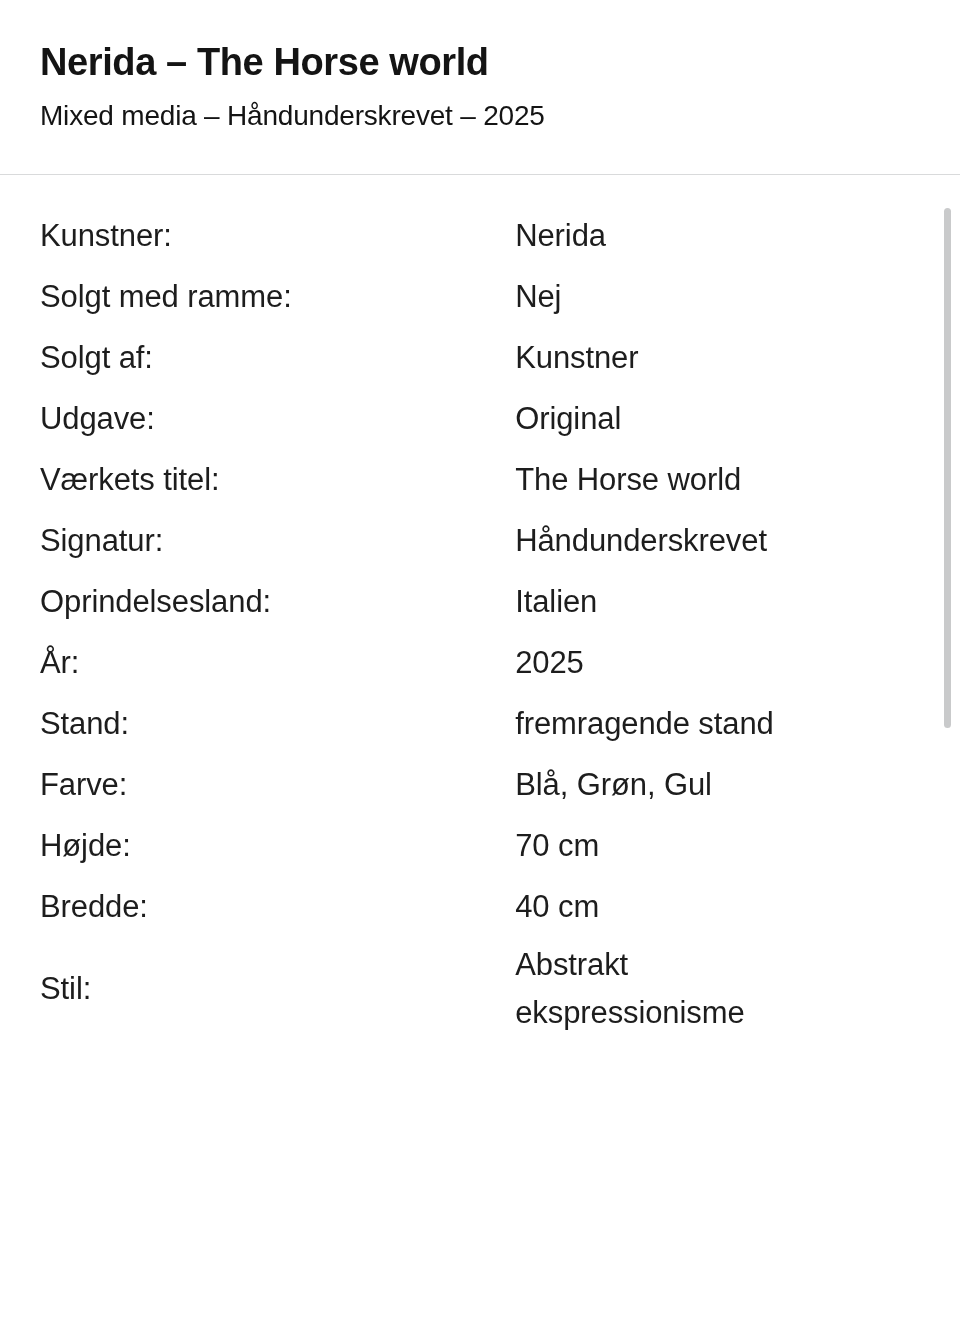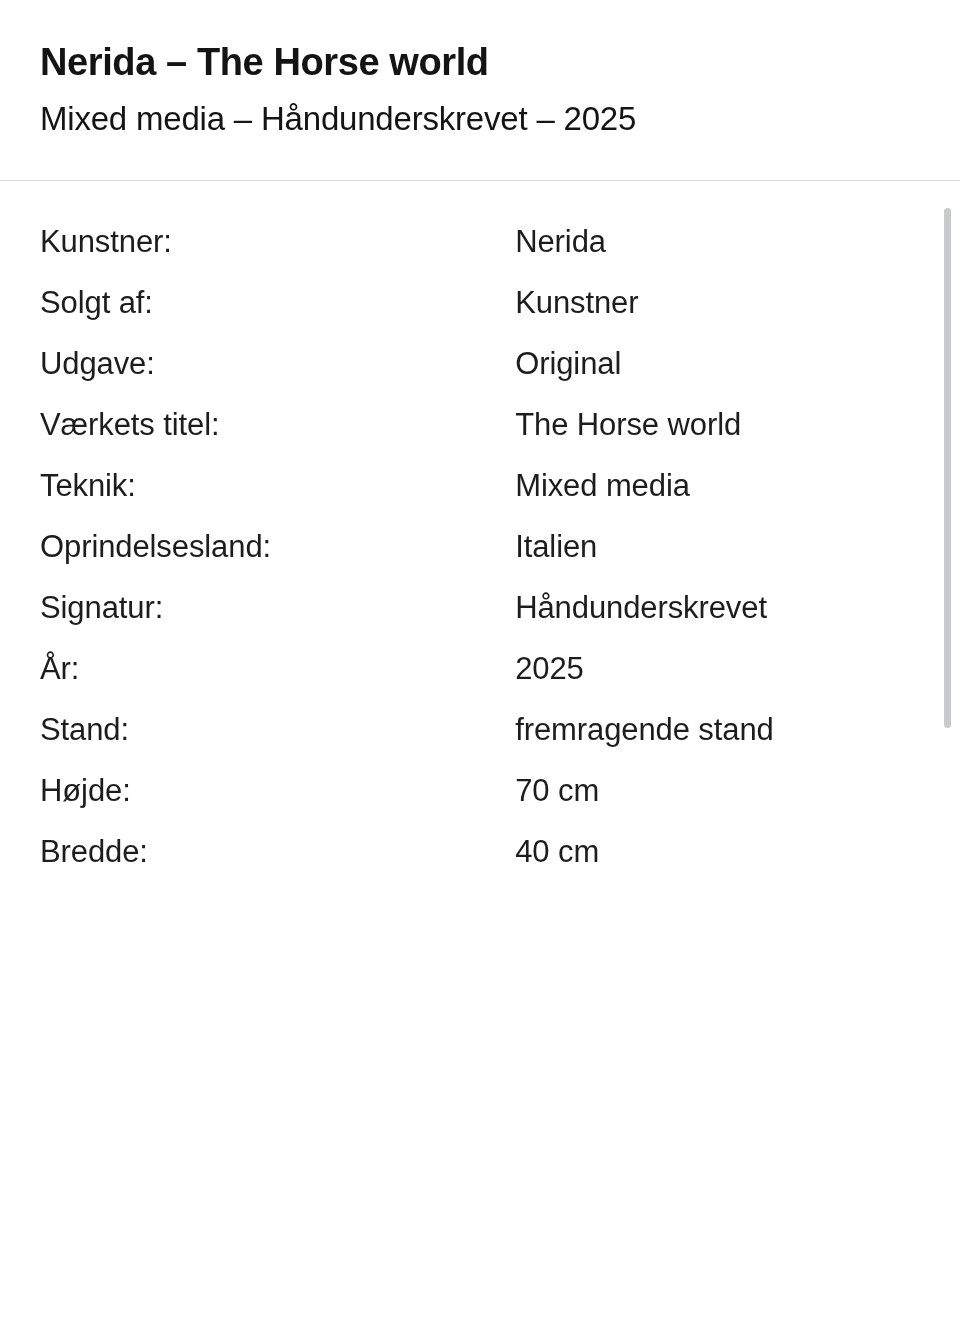"Mixed media – Håndunderskrevet –" .subtitle { font-size: 33px -> 28px }
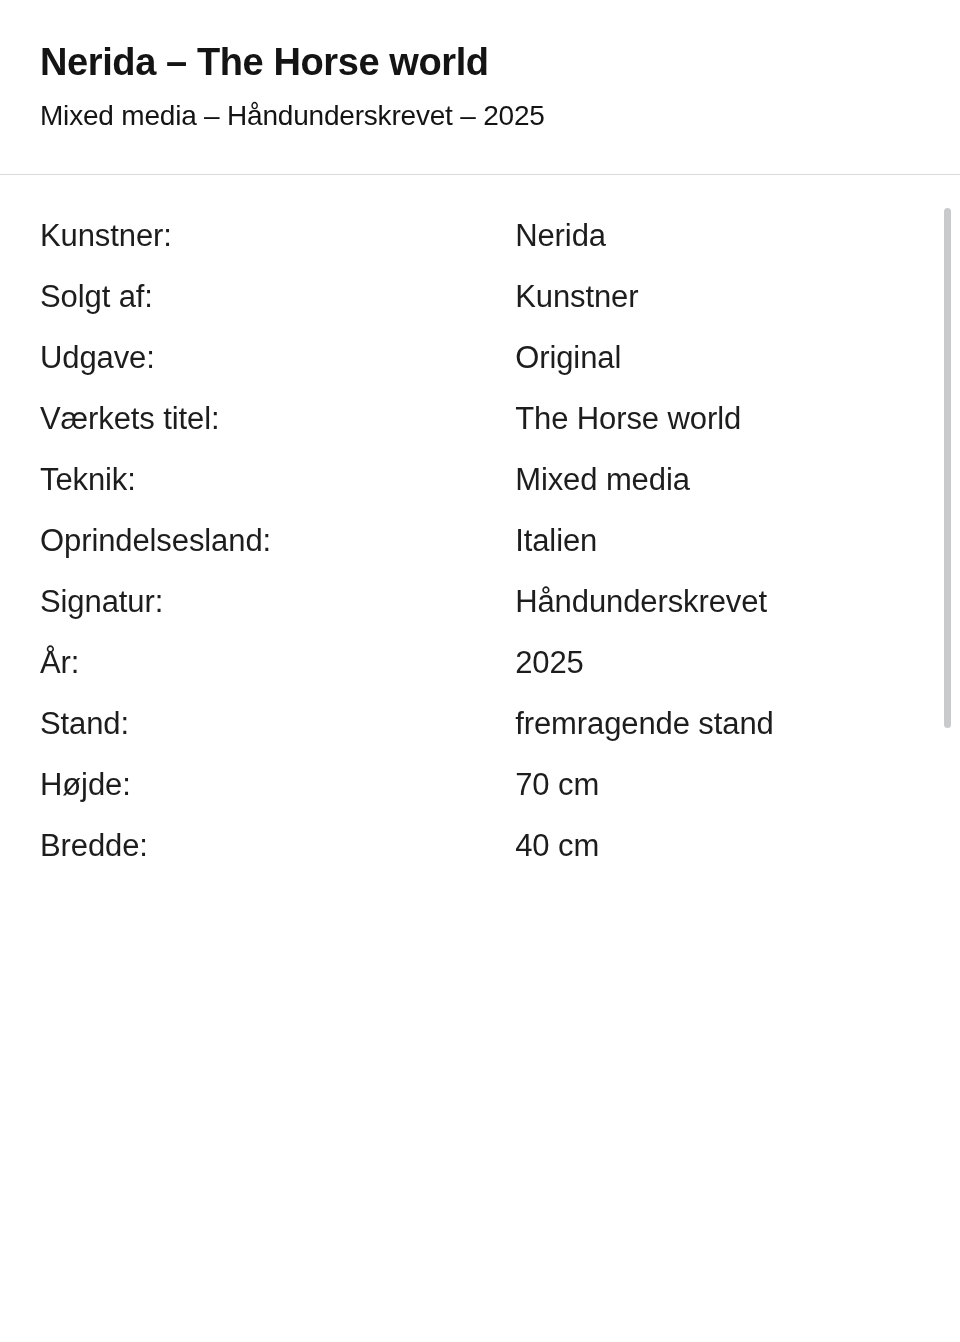"Solgt med ramme:" tr { html: none -> <tr> <td>Solgt med ramme:</td> <td>Nej</td> </tr> }
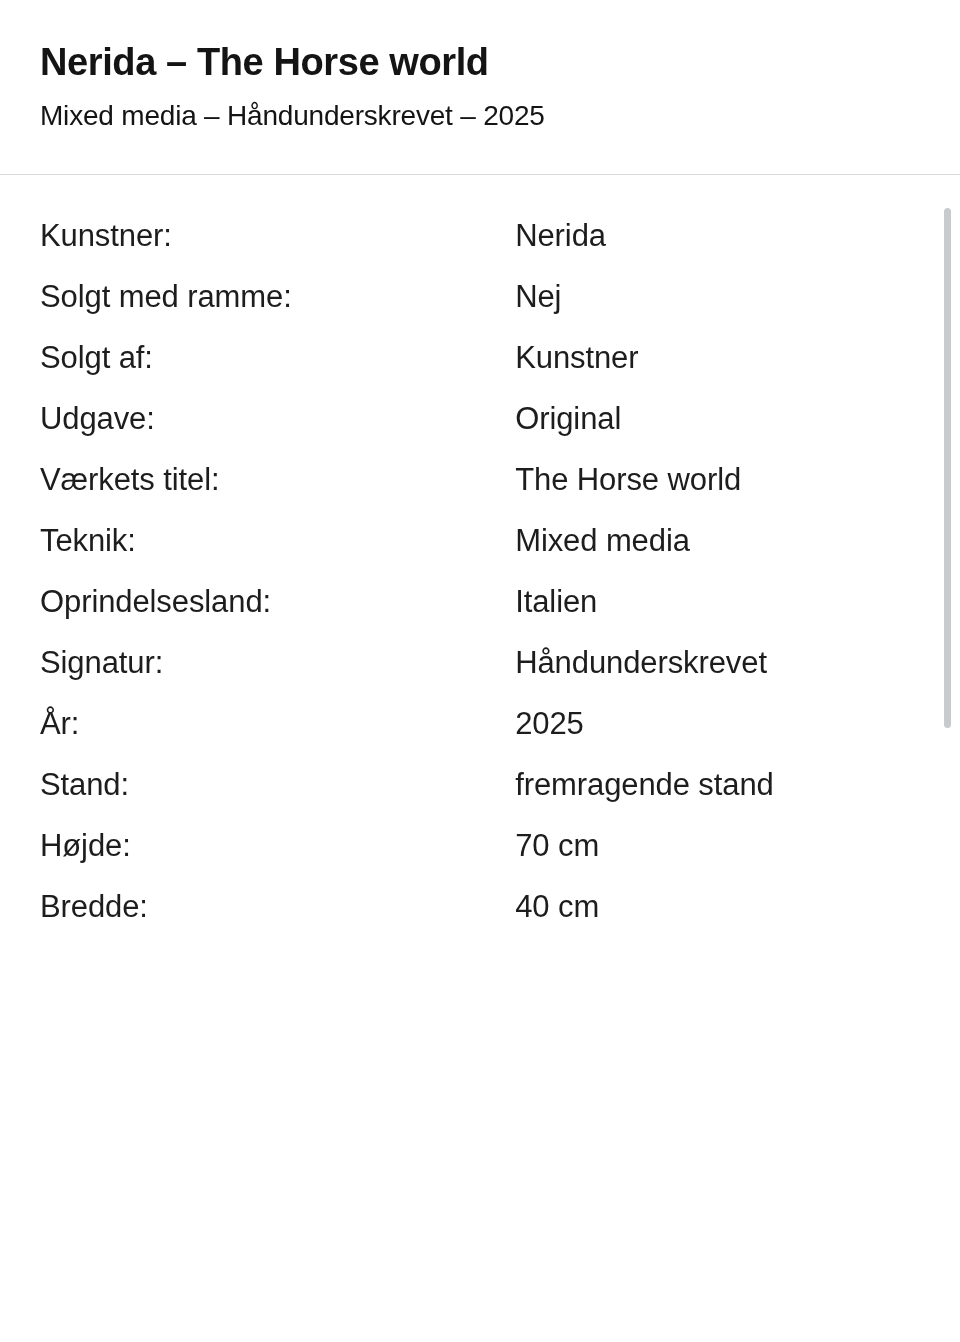"Teknik:" tr { html: <tr> <td>Teknik:</td> <td>Mixed media</td> </tr> -> none }
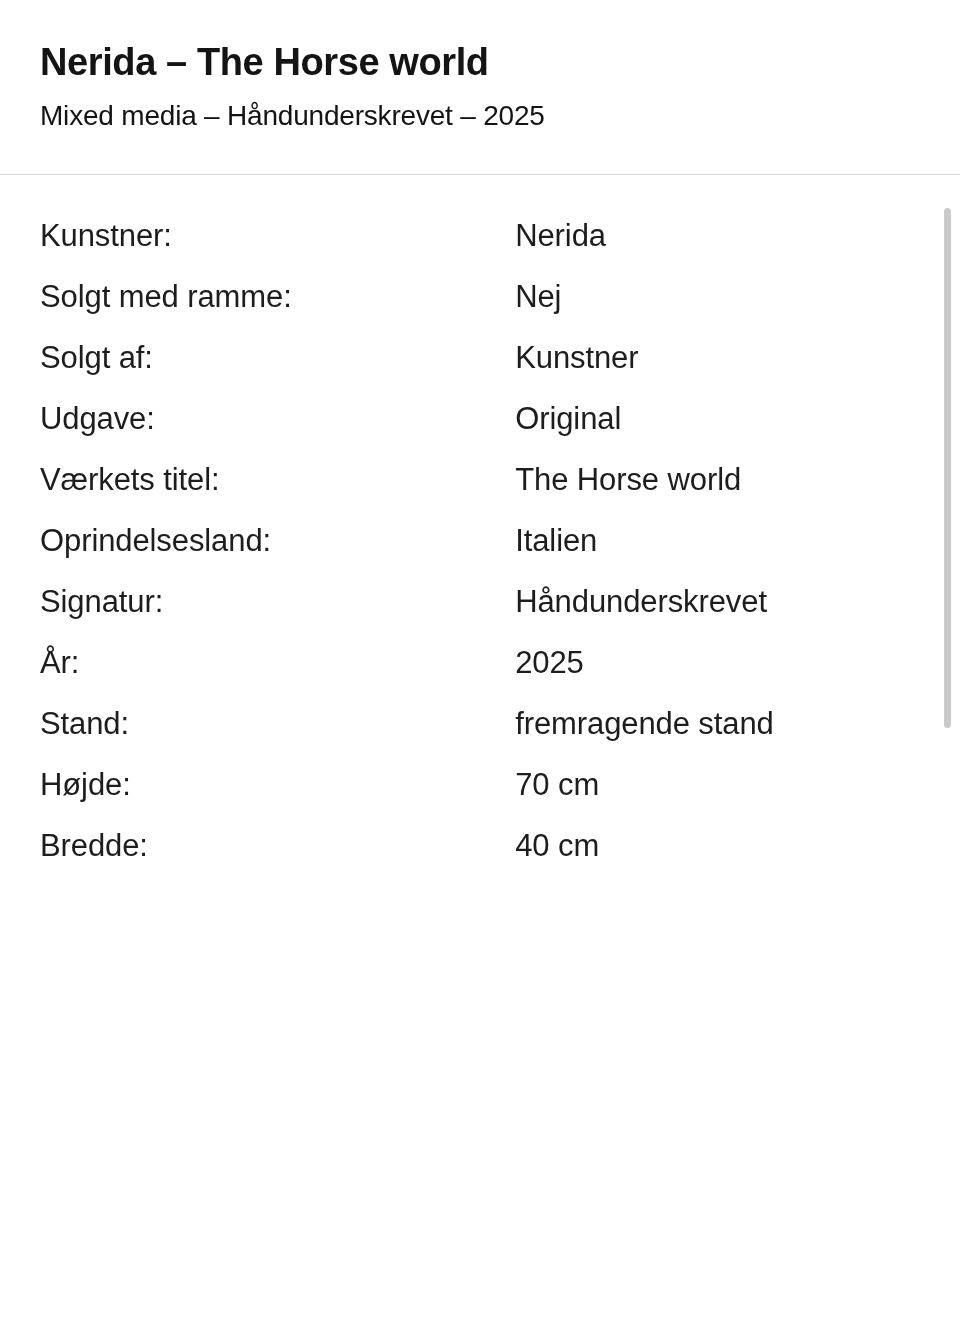"Oprindelsesland:" tr { order: before "Signatur:" -> after "Signatur:" }
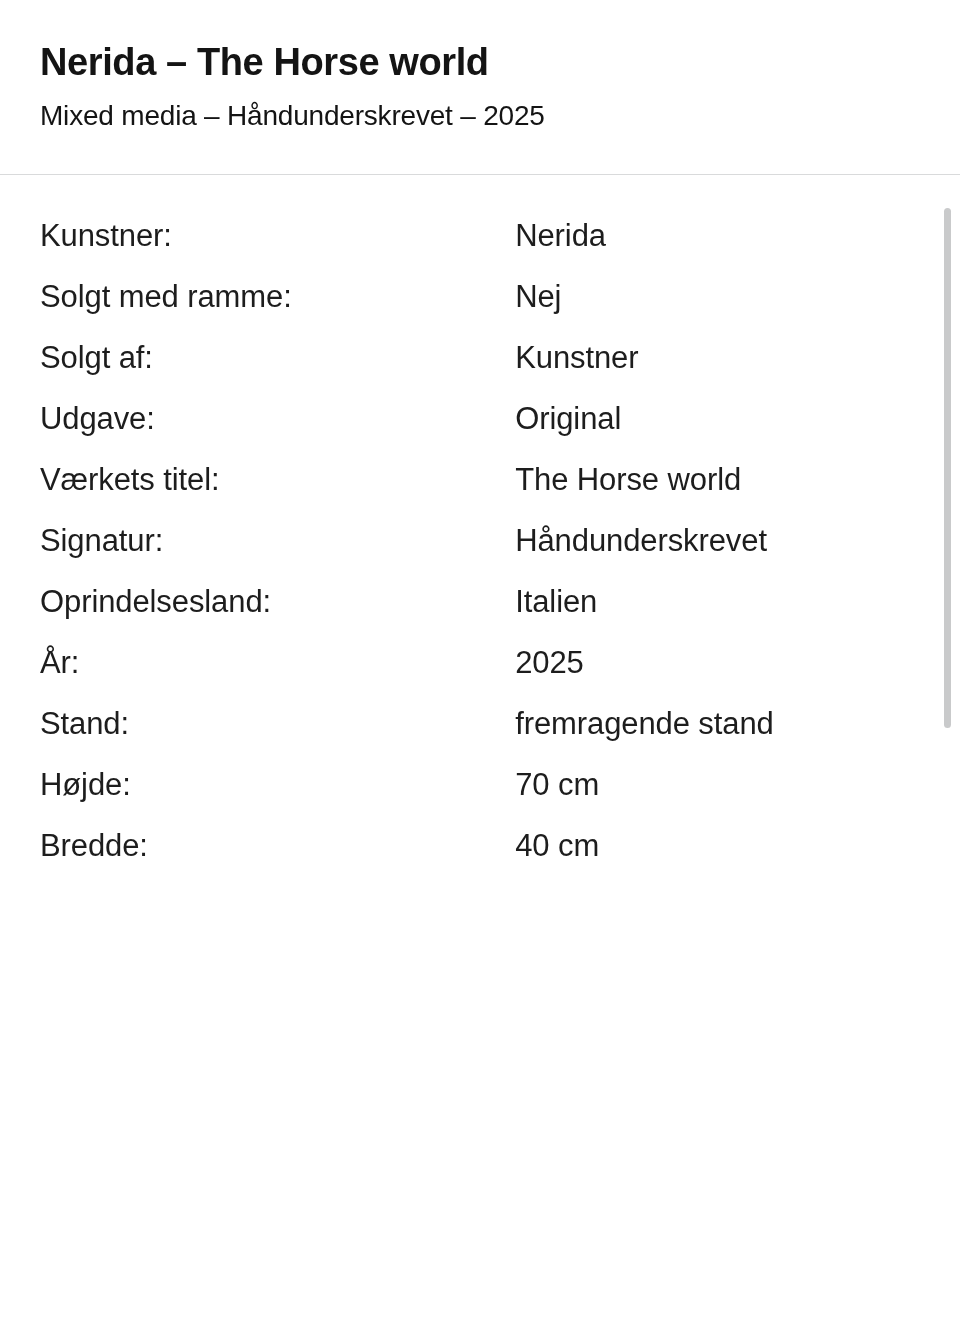"Farve:" tr { html: none -> <tr> <td>Farve:</td> <td>Blå, Grøn, Gul</td> </tr> }
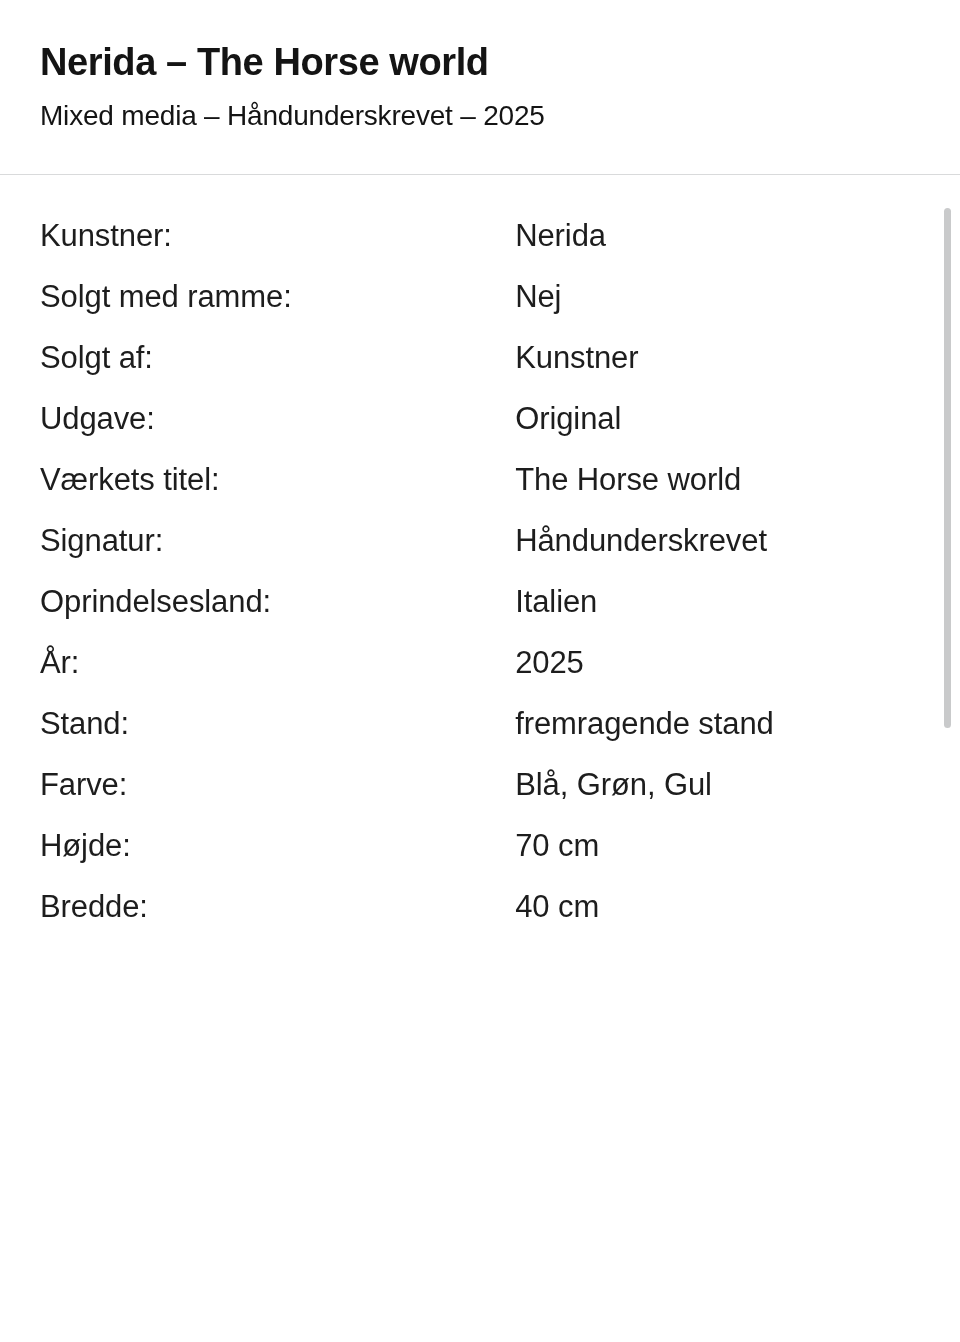"Stil:" tr.two-line { html: none -> <tr> <td>Stil:</td> <td> <span>Abstrakt</span> <span>ekspressionisme</span> </td> </tr> }
